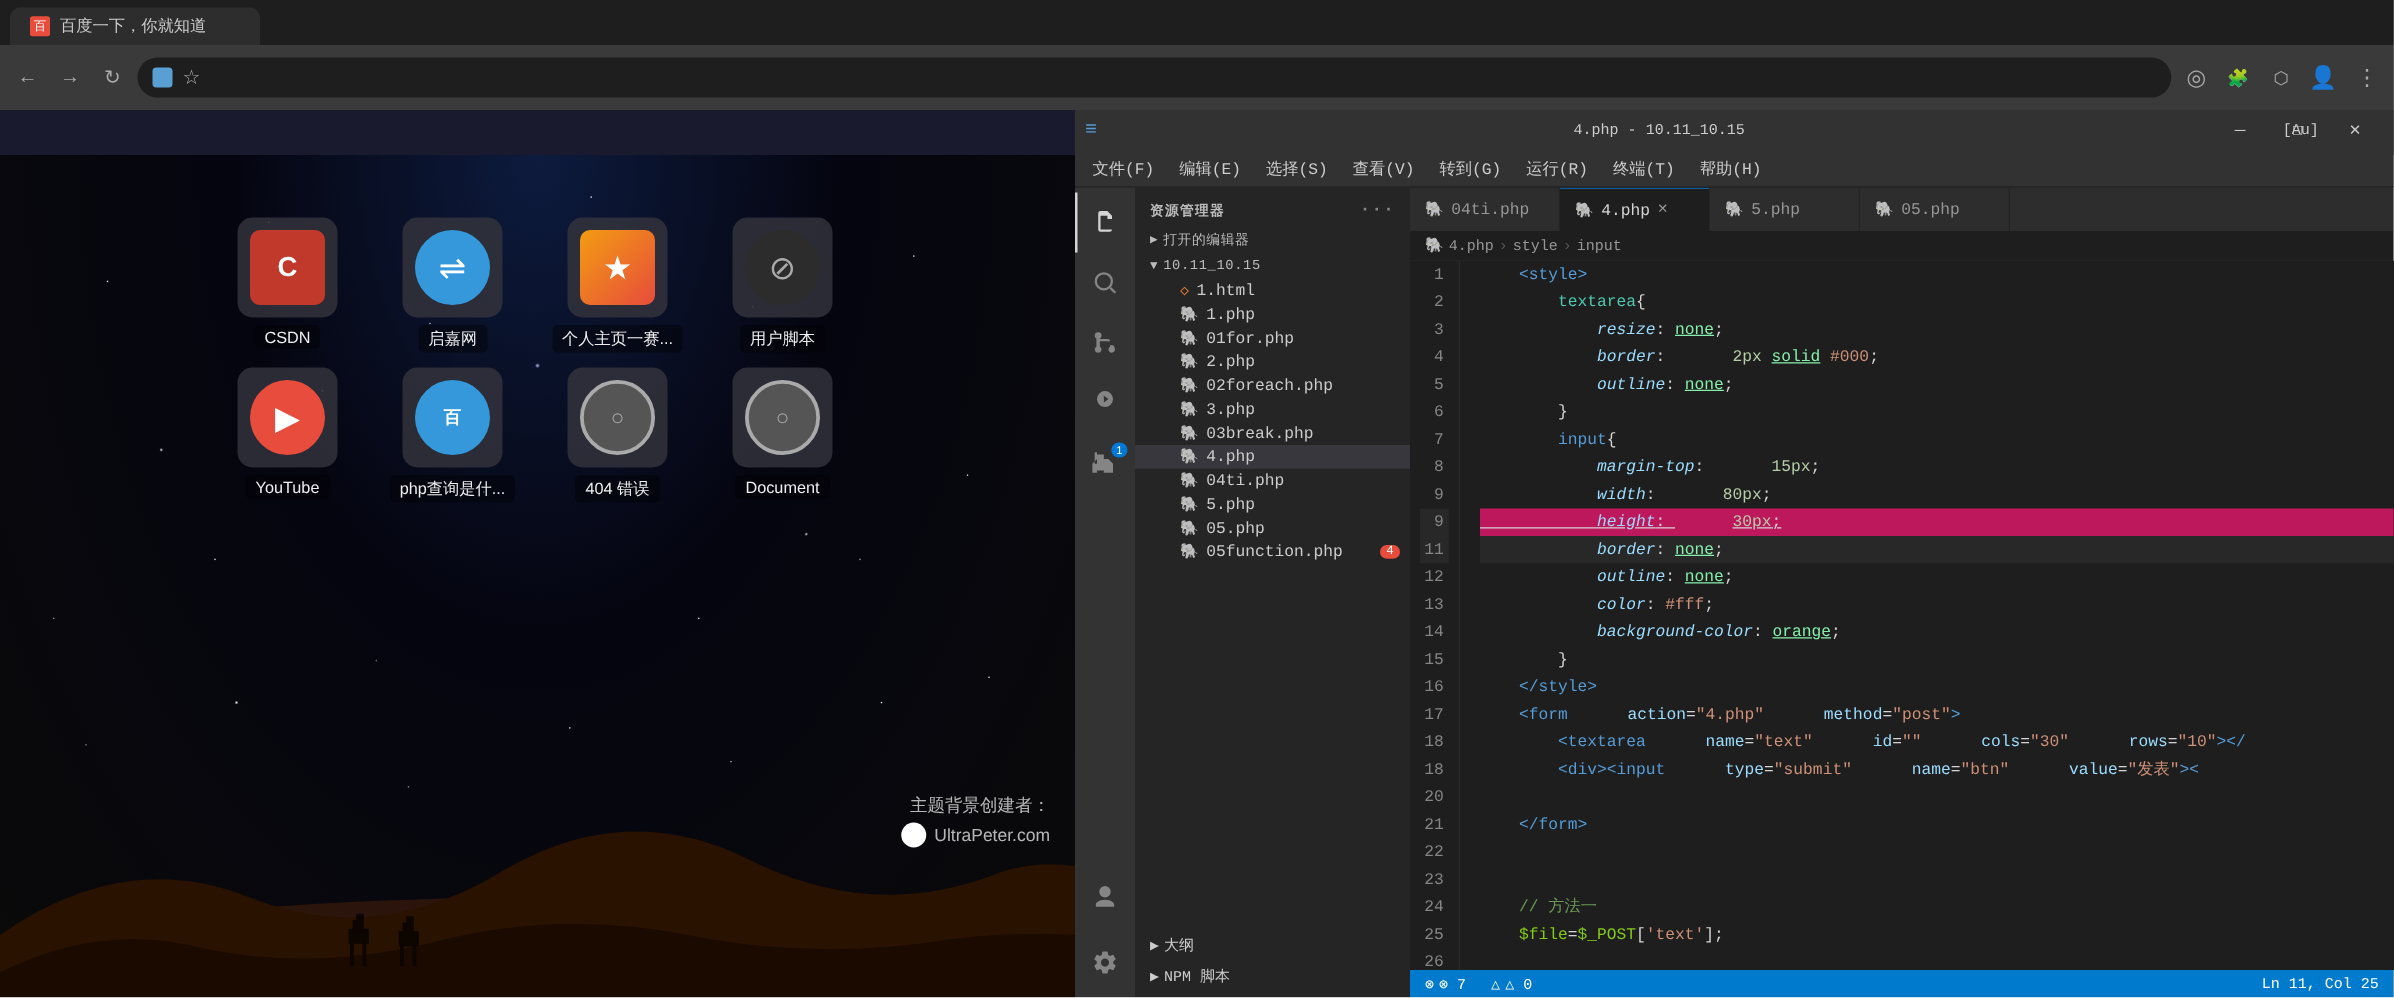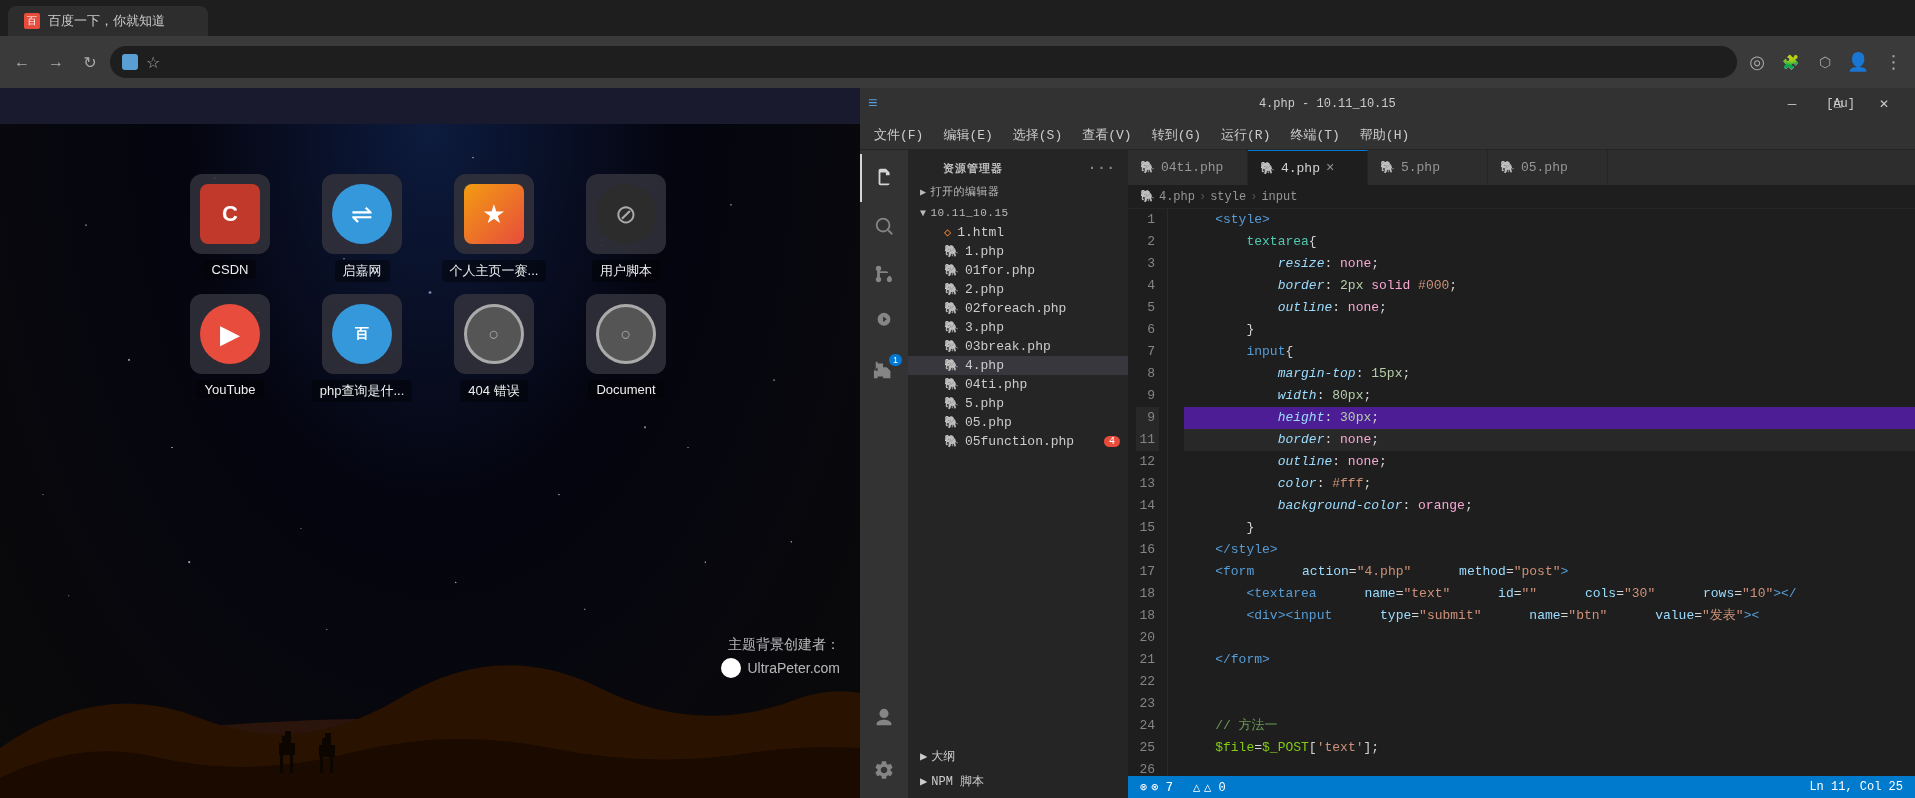"资源管理器" .sidebar-header { margin-left: 23px -> none }
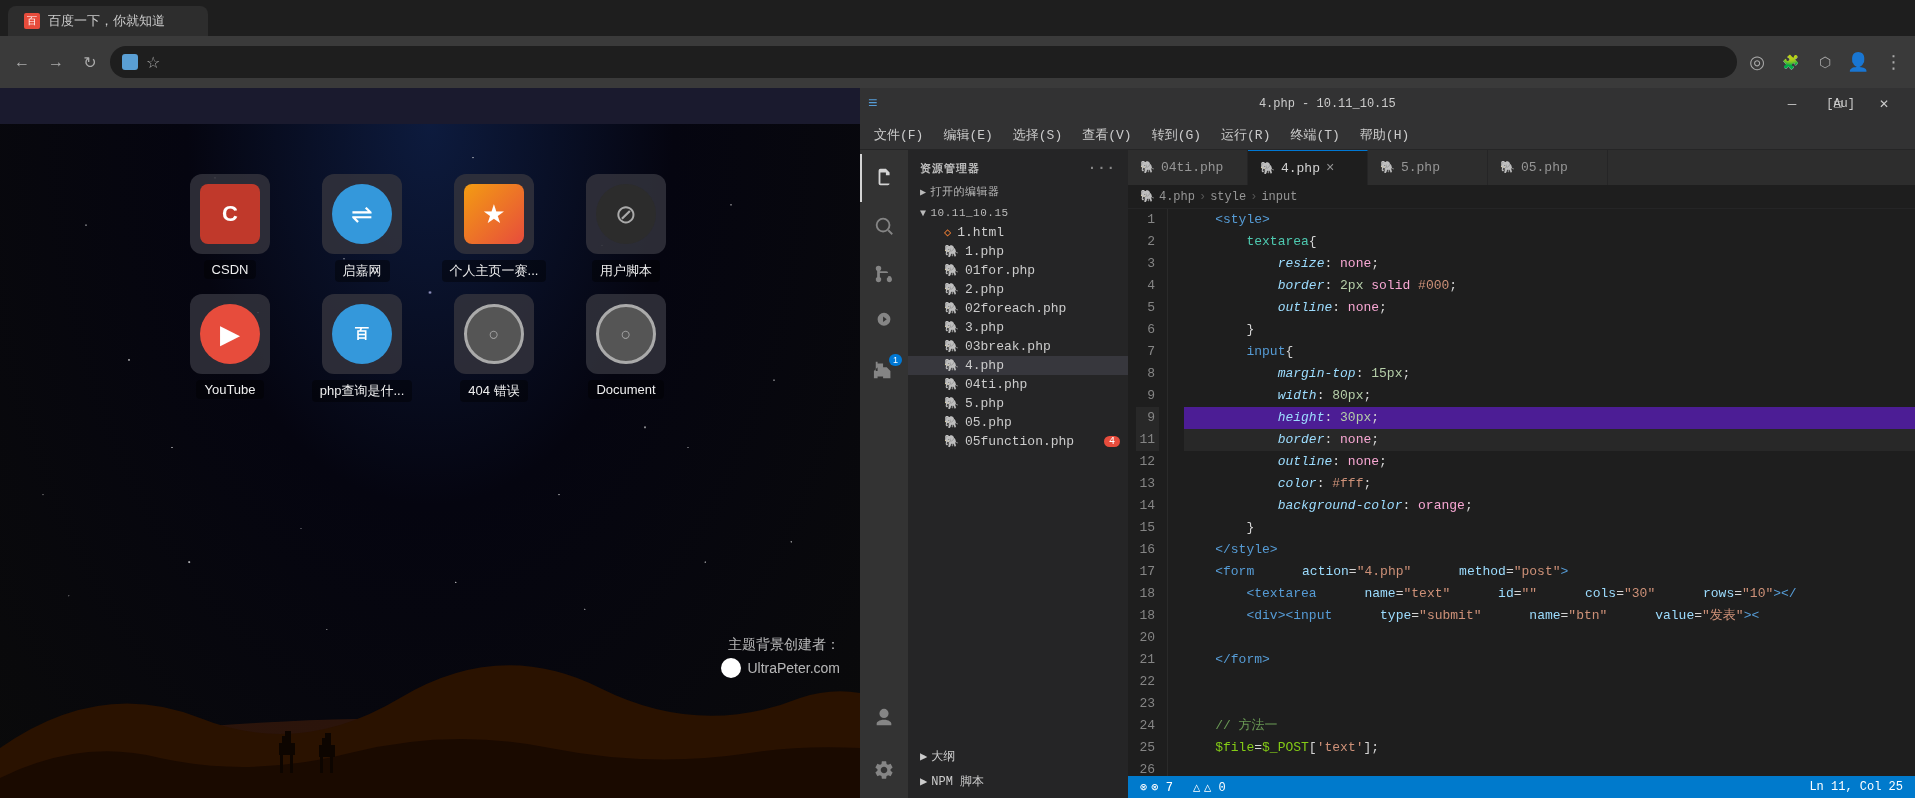"none" .s-orange { color: #f9a8d4 -> #86efac; text-decoration: none -> underline }
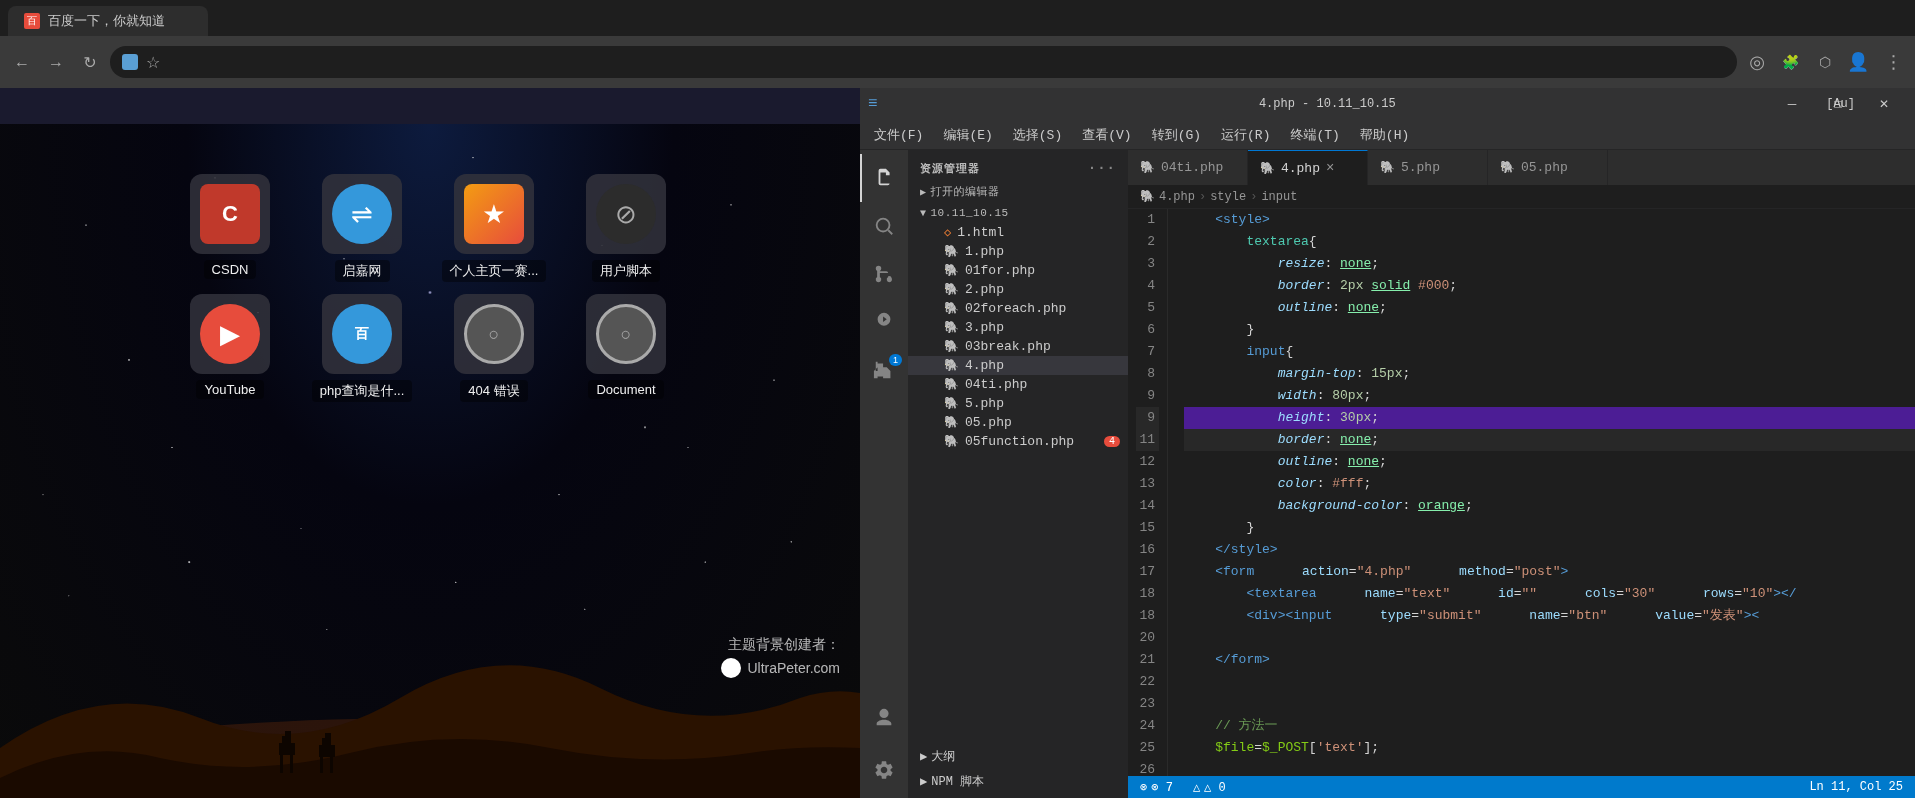"2px" .s-number { margin-left: none -> 46px }
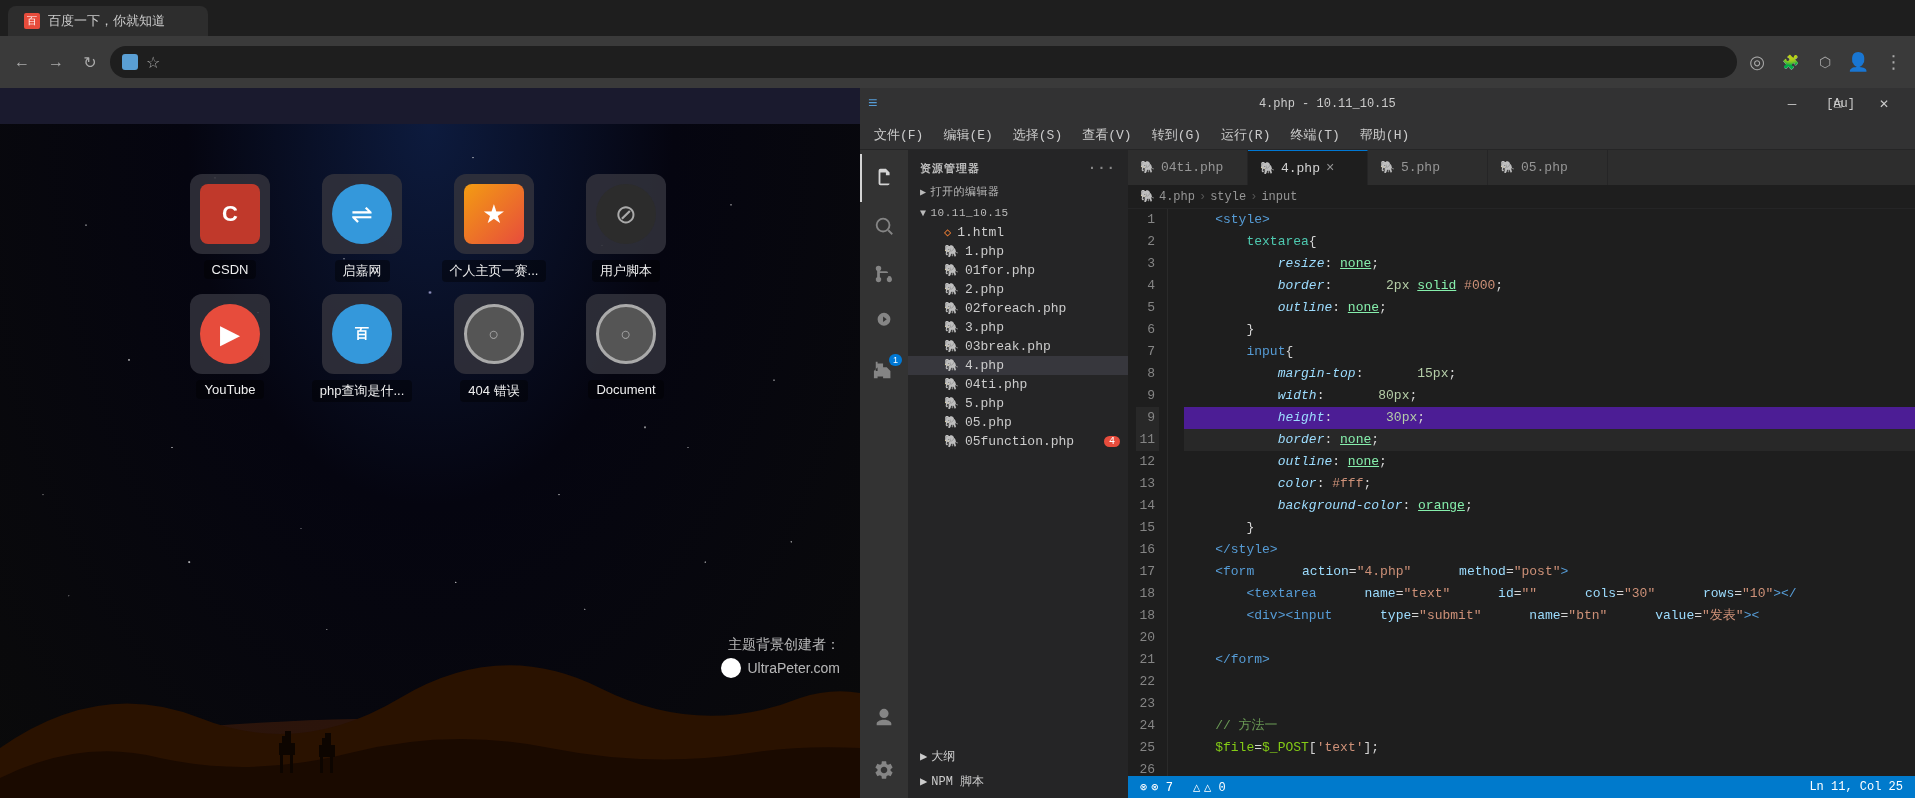"height" .code-line.highlight-line { background: #4c1d95 -> #be185d; text-decoration: none -> underline }
